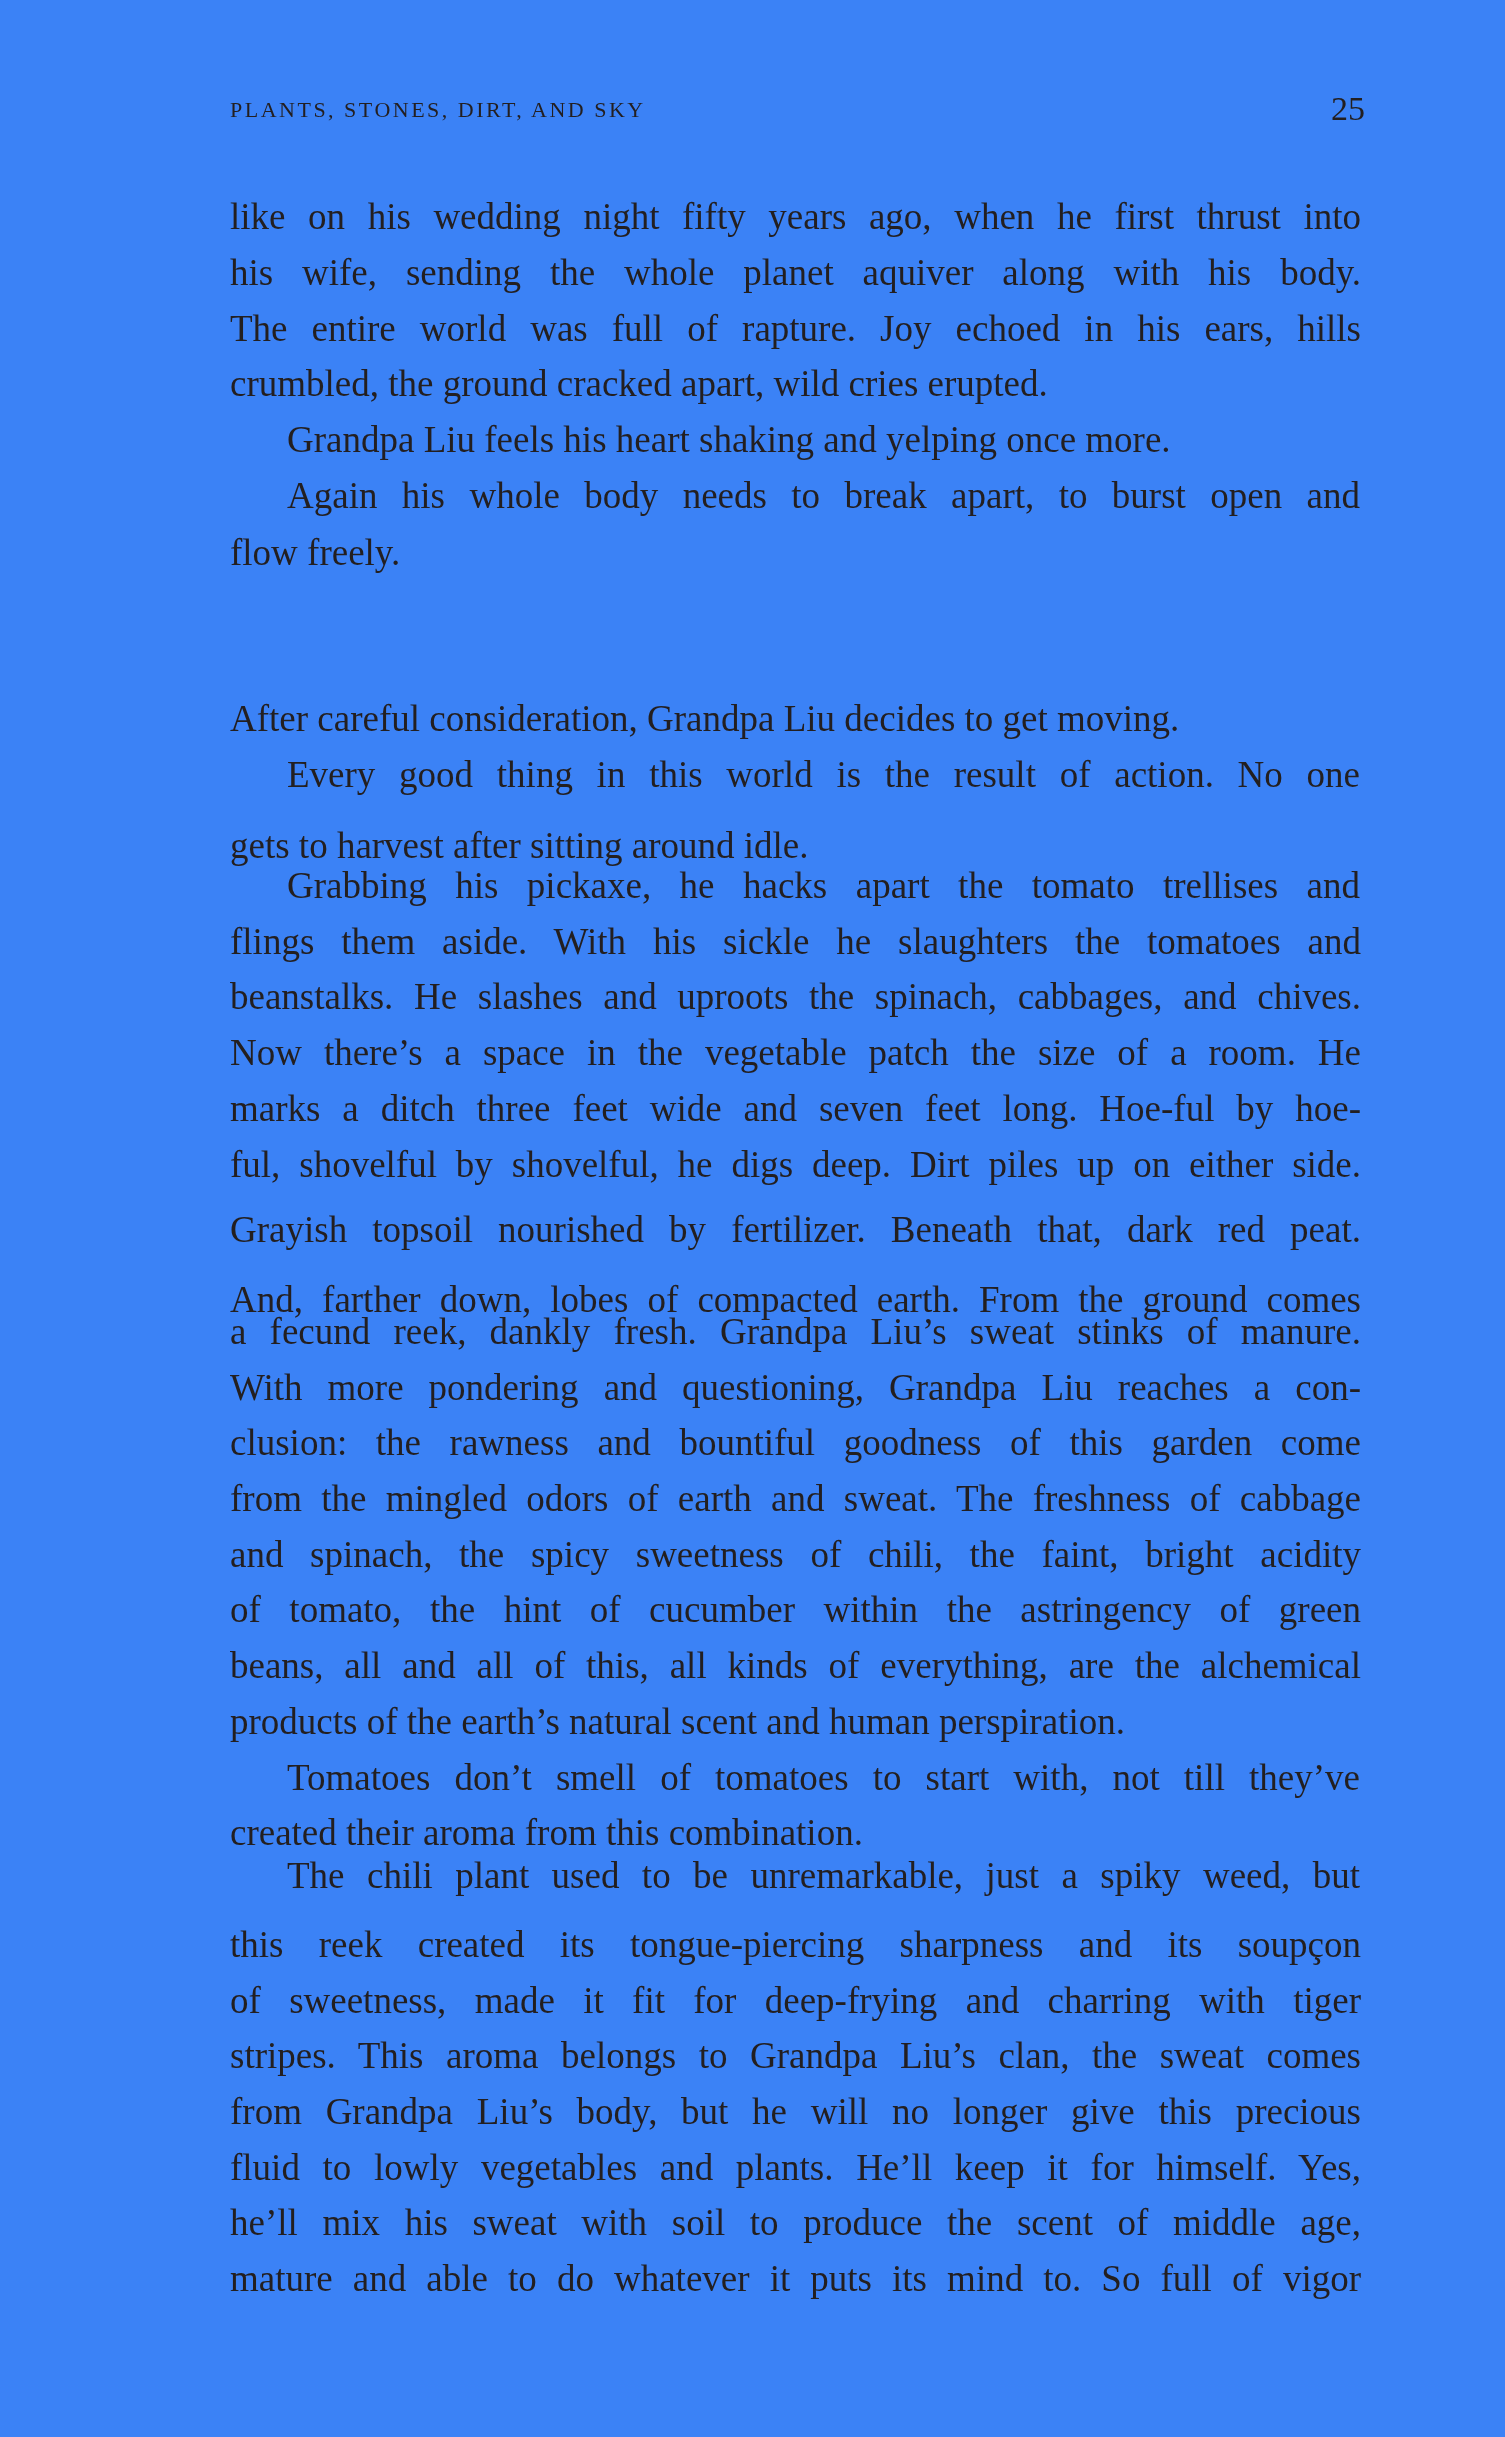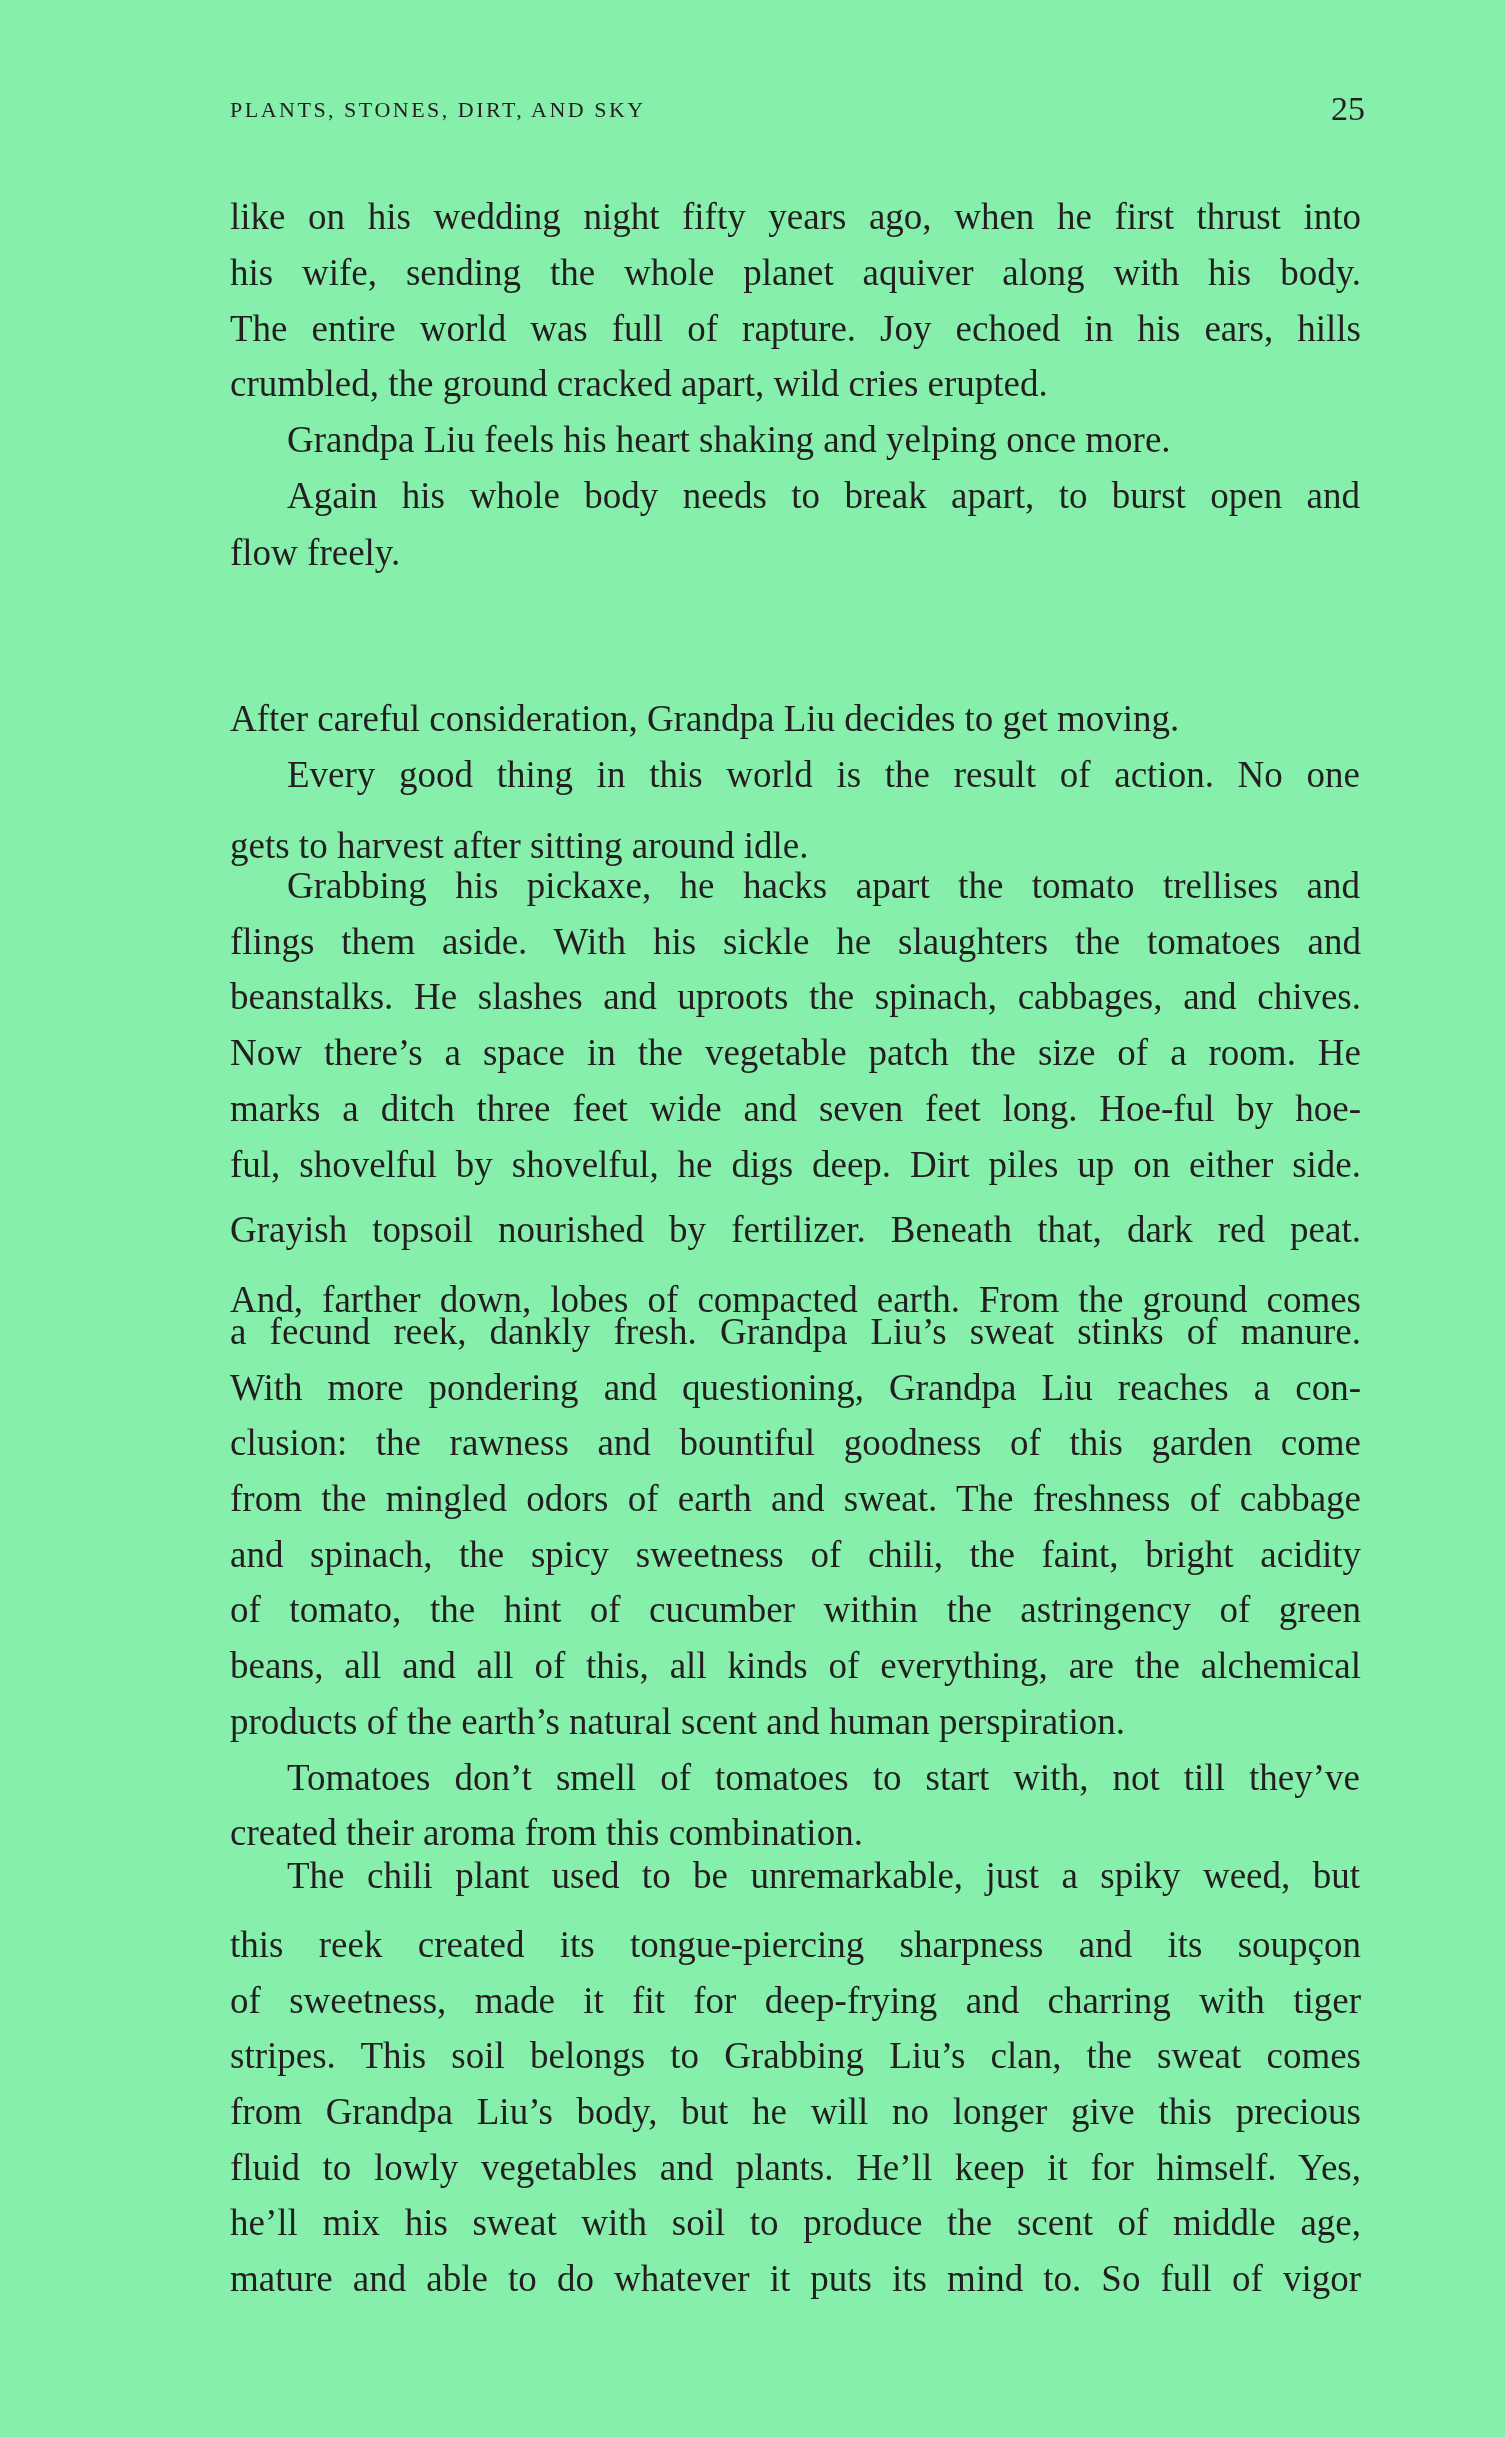"PLANTS, STONES, DIRT, AND SKY" .page { background: #86efac -> #3b82f6 }
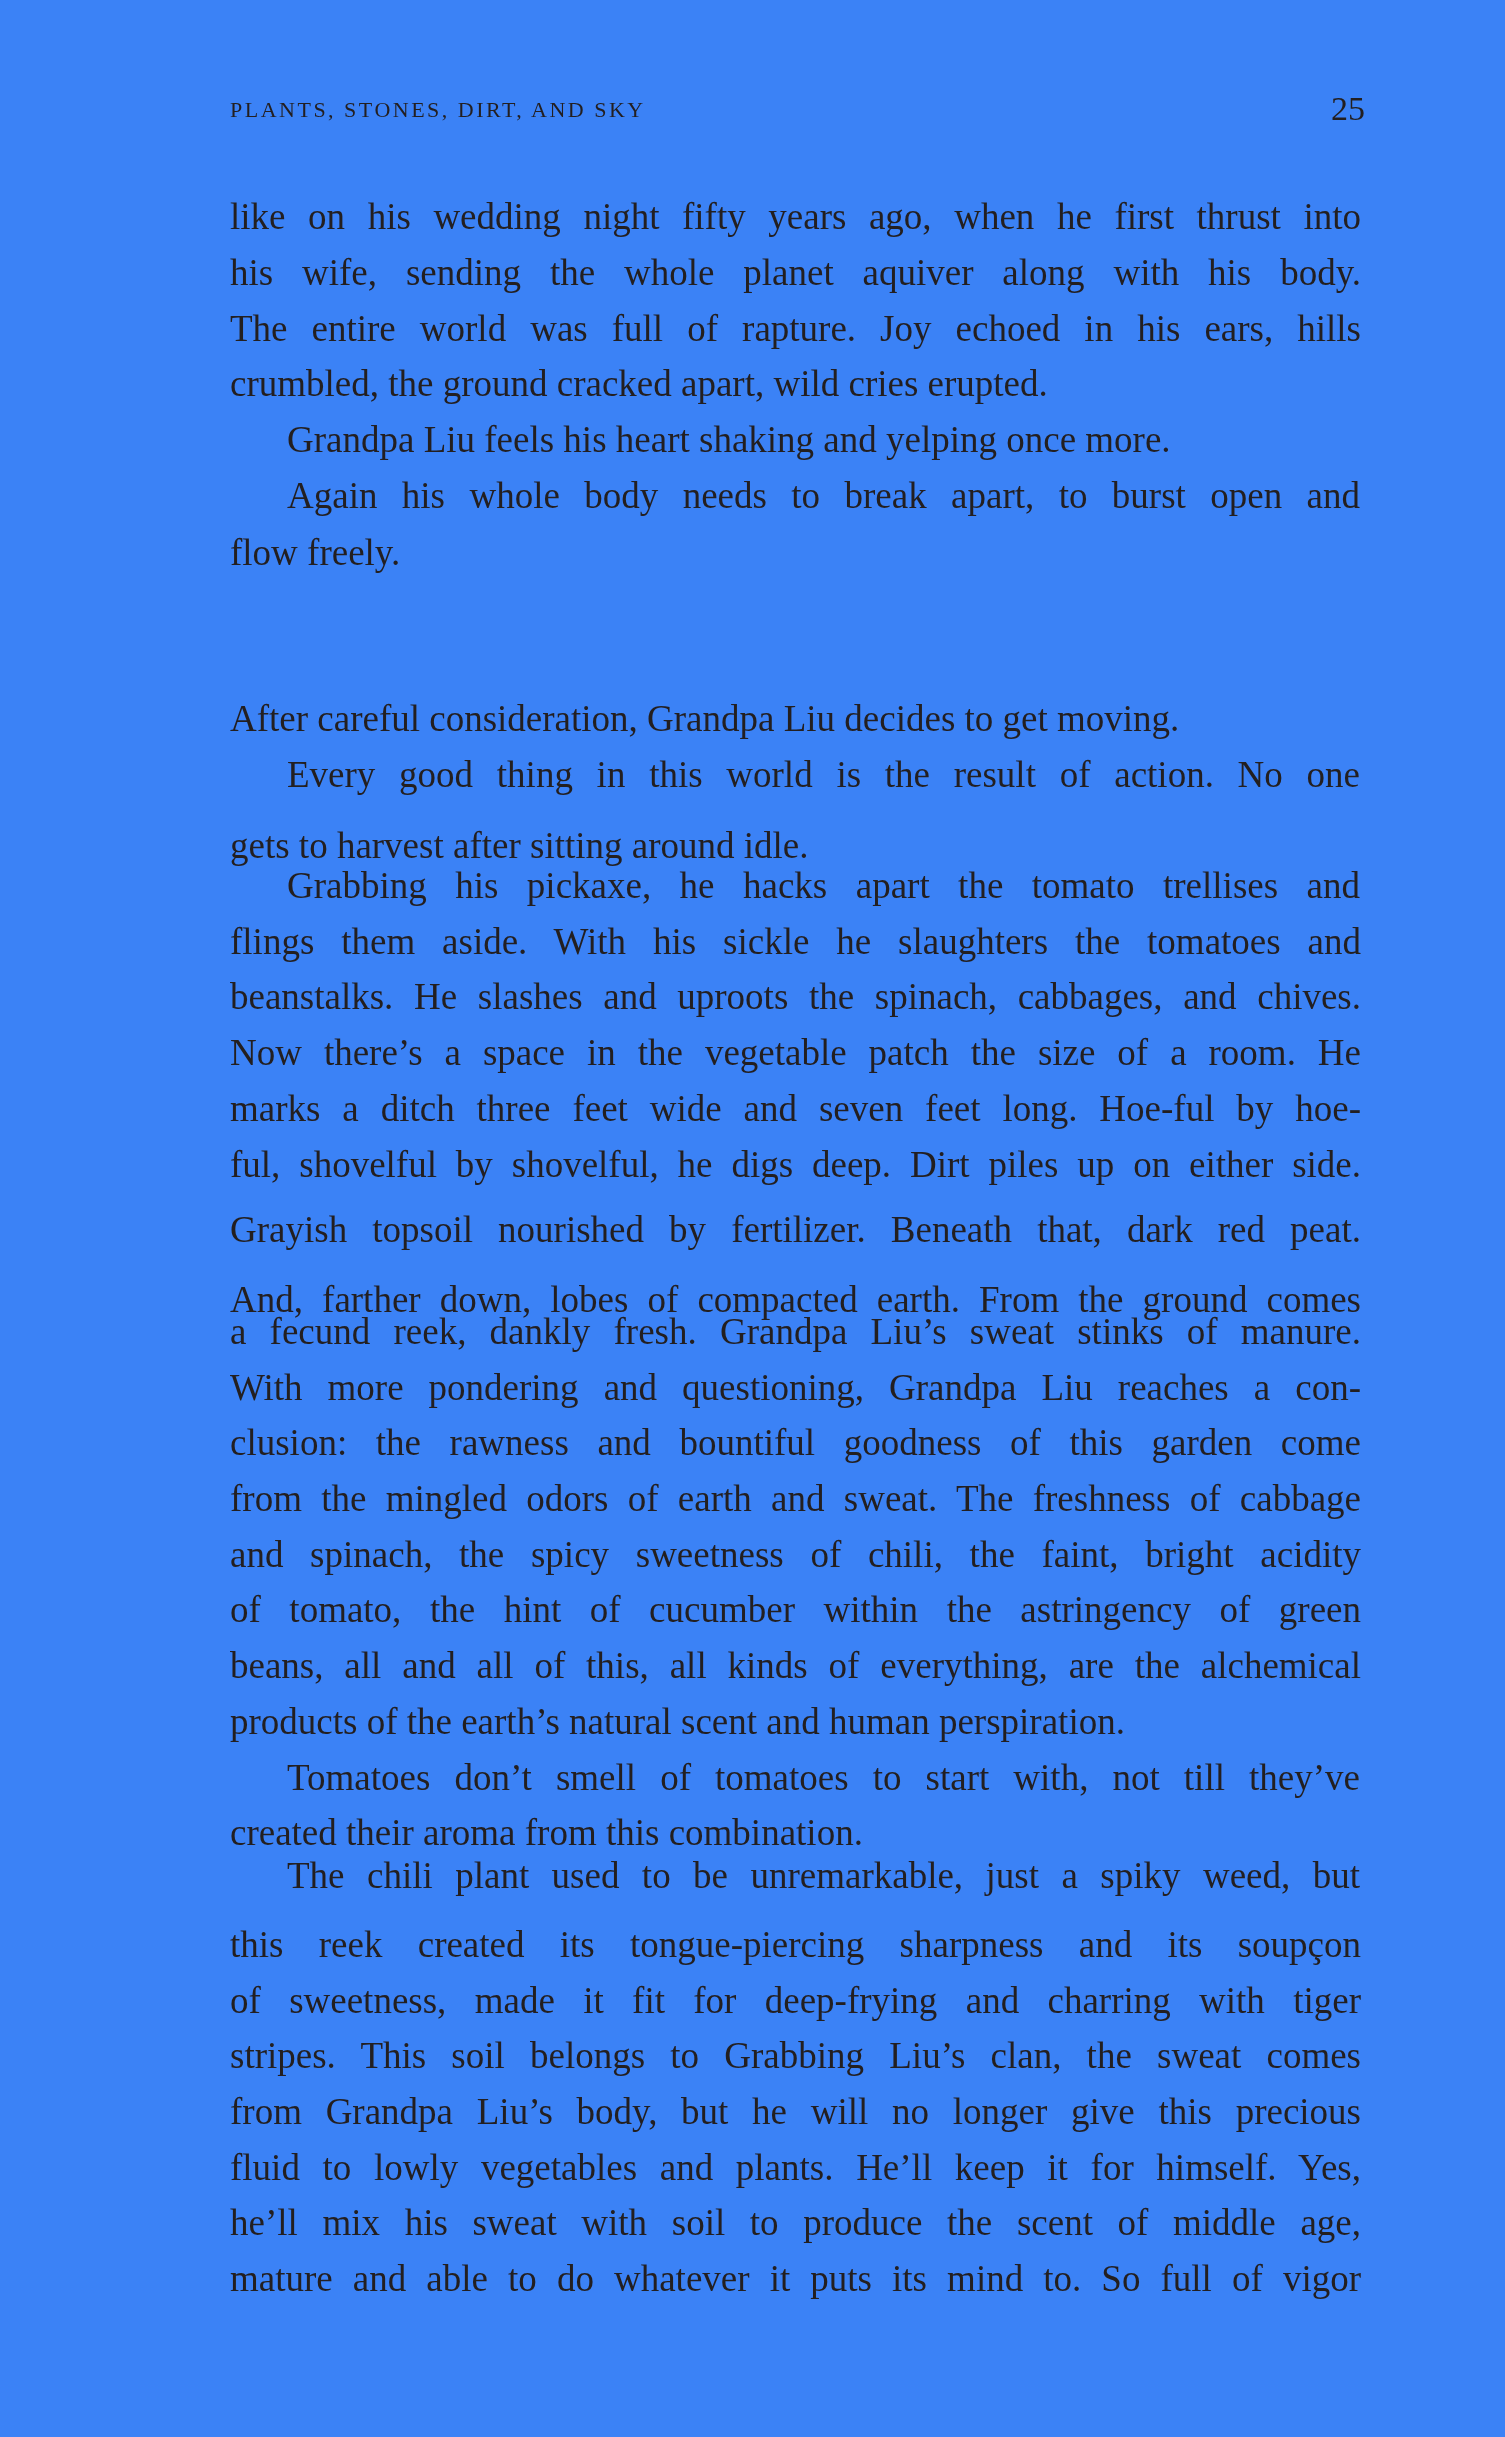"stripes. This soil belongs to" div.line { text: soil belongs to Grabbing -> aroma belongs to Grandpa }
